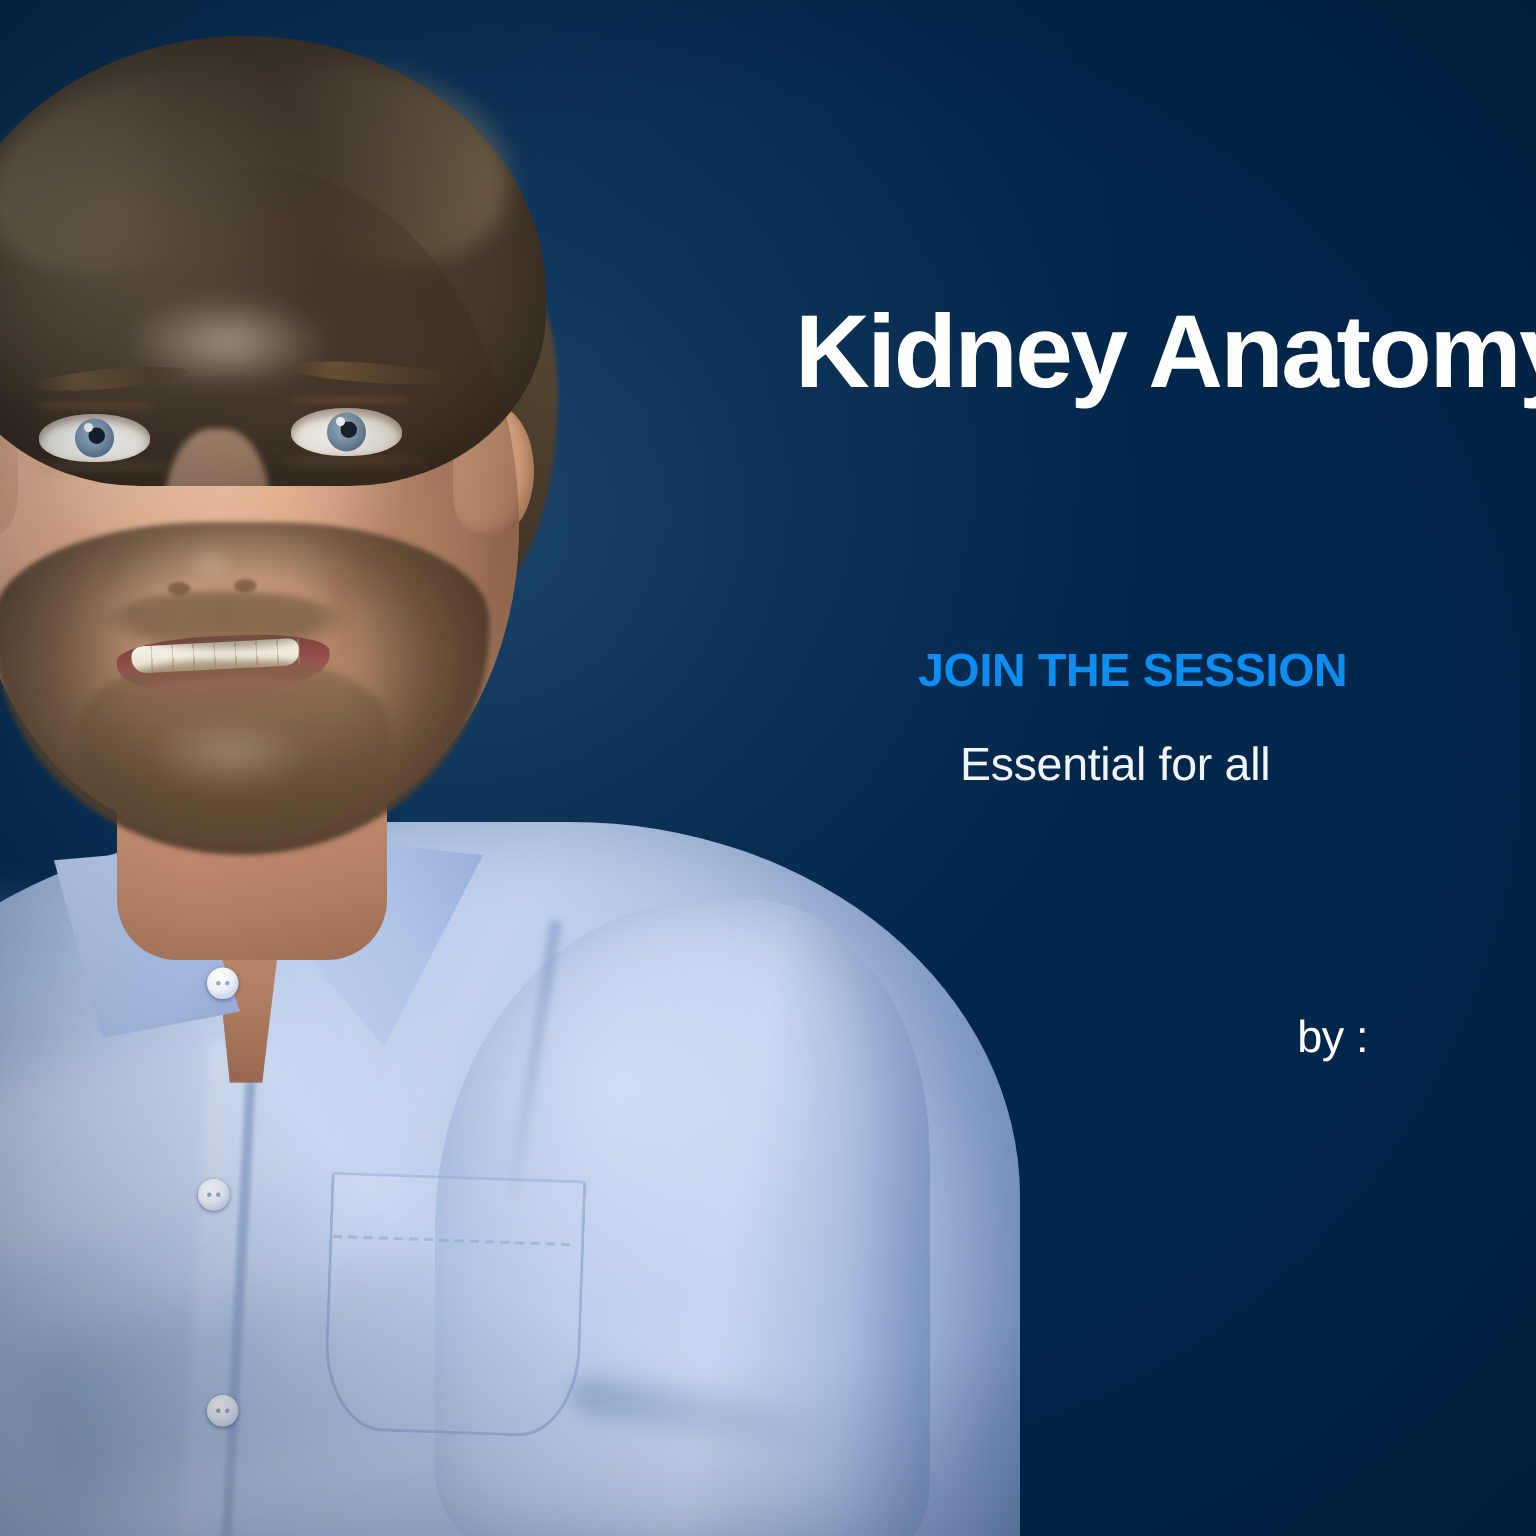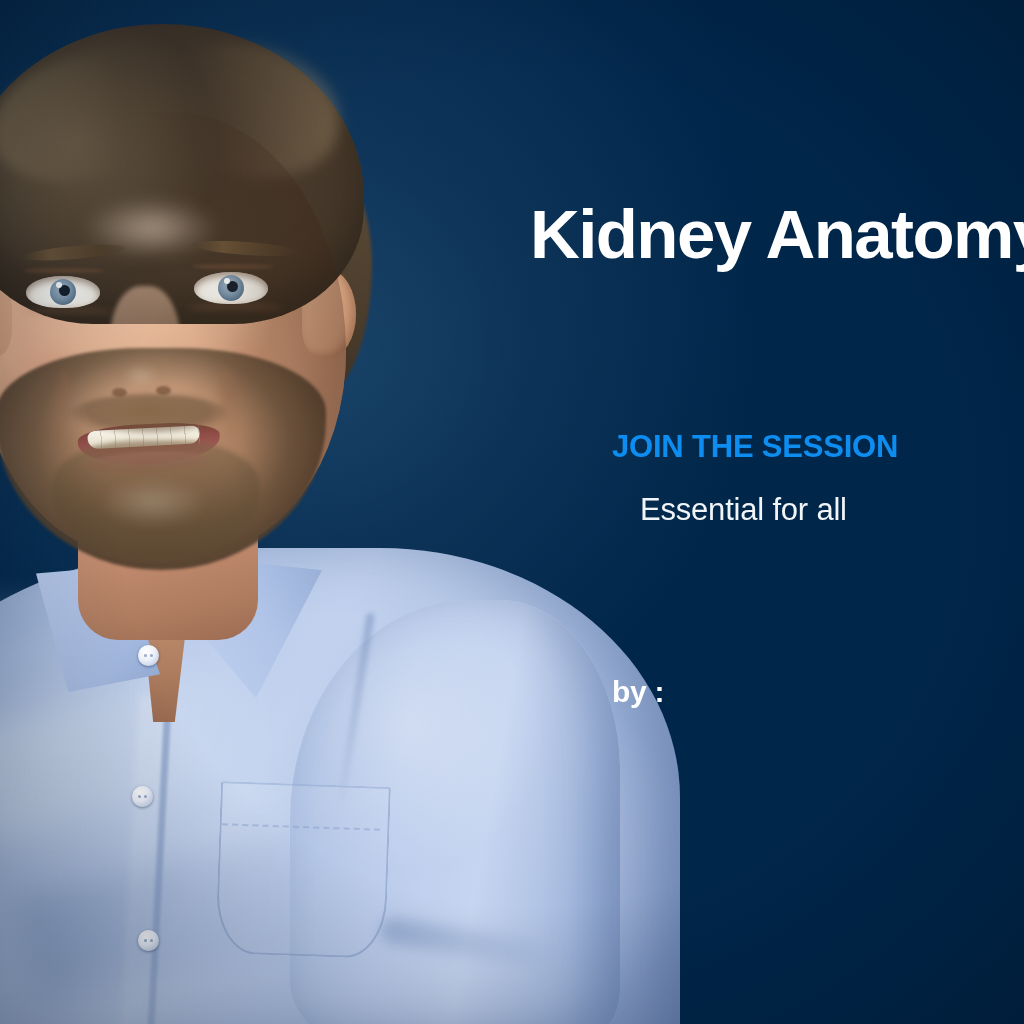"by :" .byline { font-weight: 700 -> 400; text-align: left -> right }
